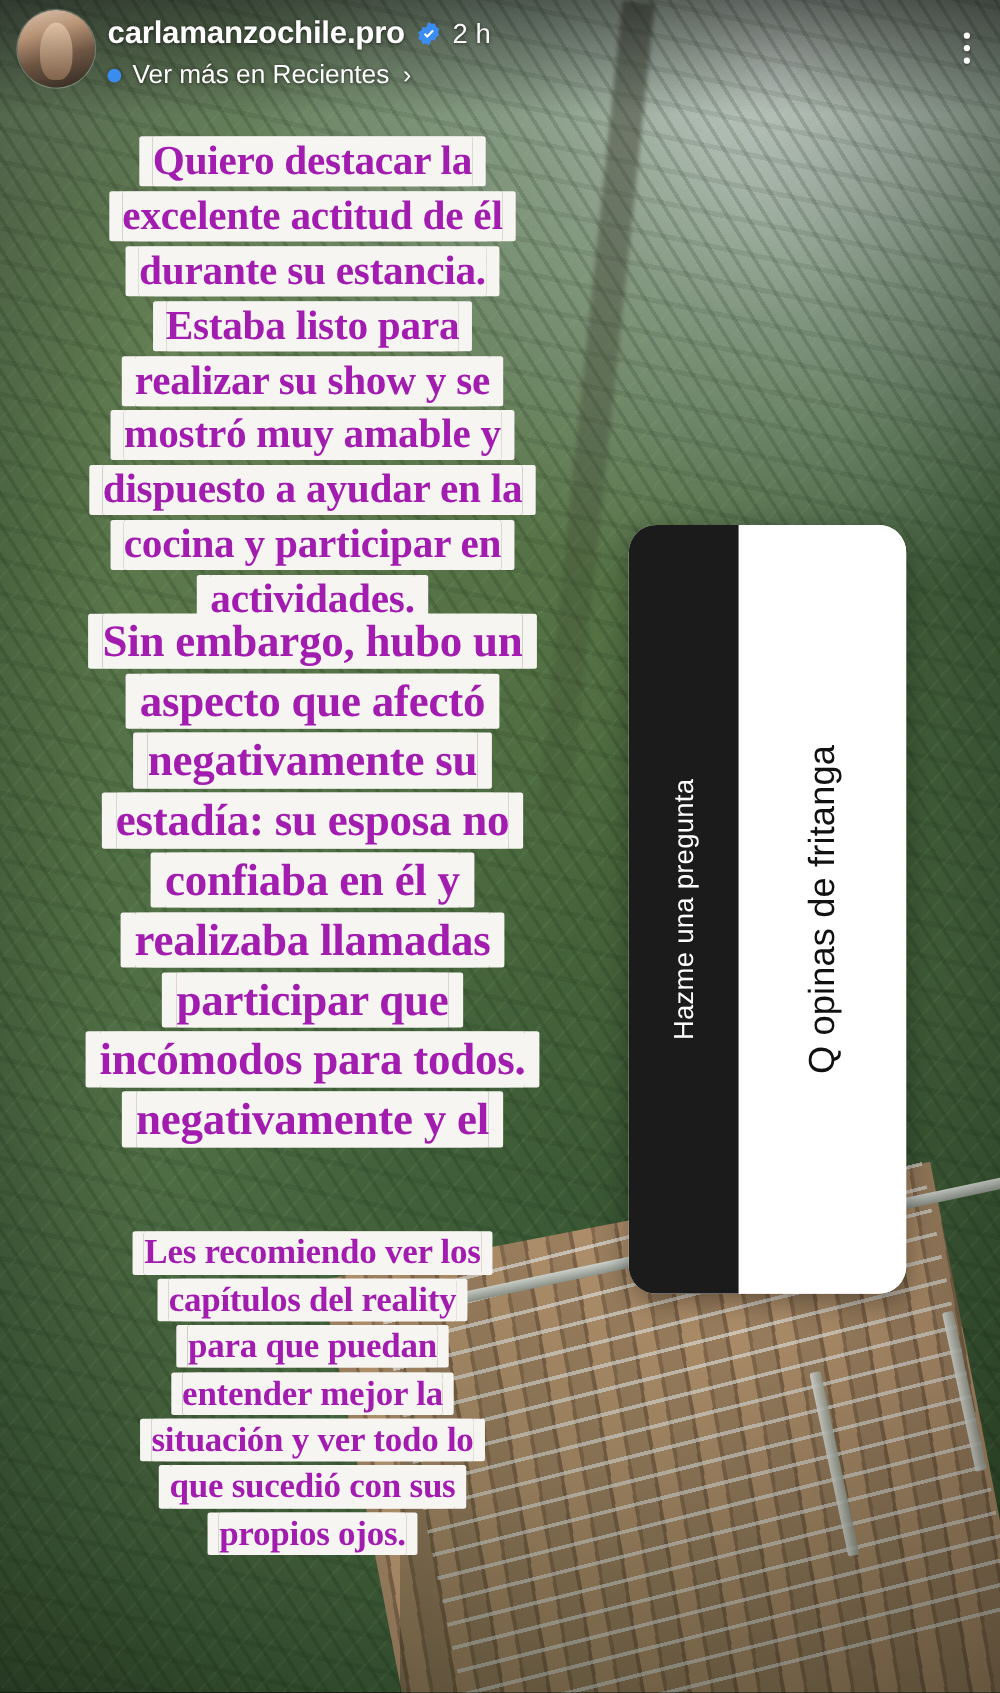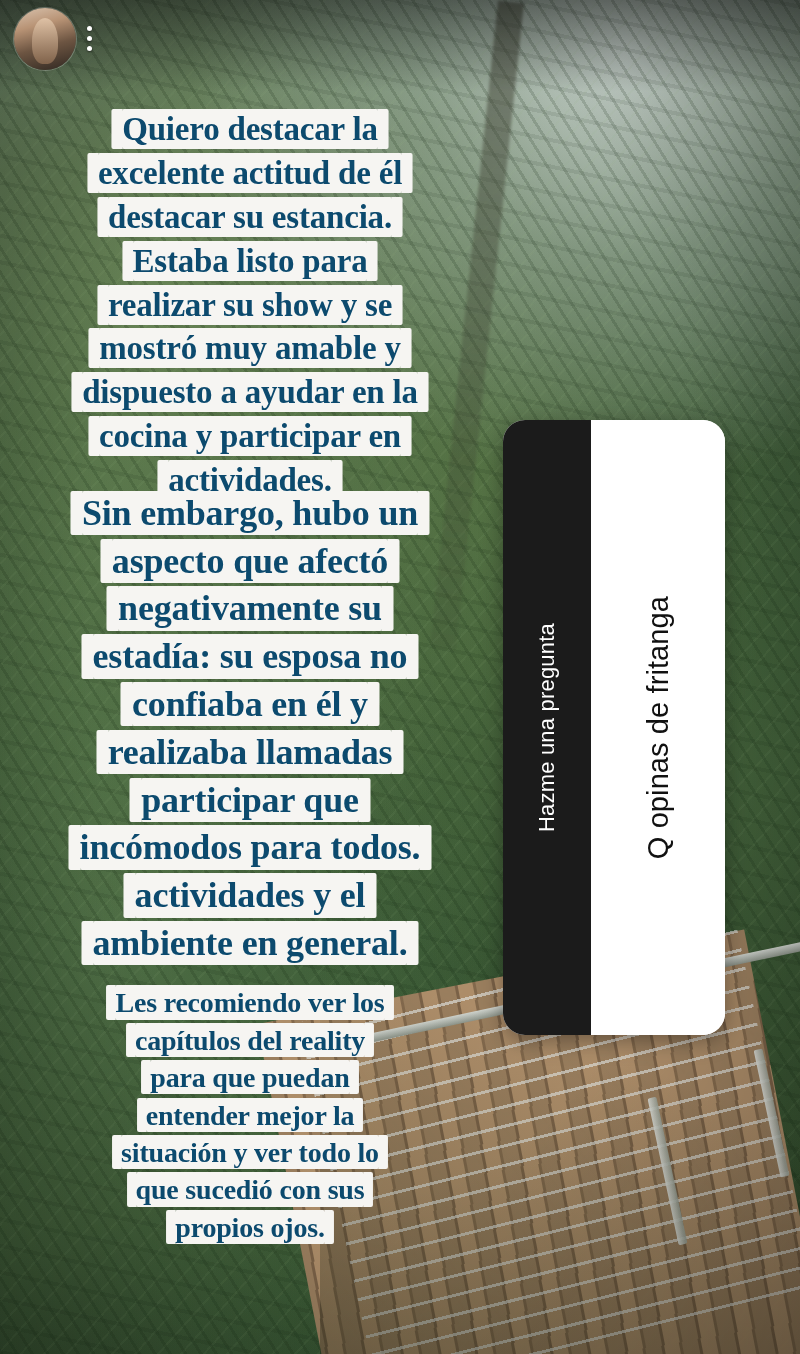"carlamanzochile.pro" div.head-texts { html: none -> <div> <div> <span>carlamanzochile.pro</span> <svg> <path></path> <path></path> </svg> <span>2 h</span> </div> <div> <span></span> <span>Ver más en Recientes</span> <span>›</span> </div> </div> }
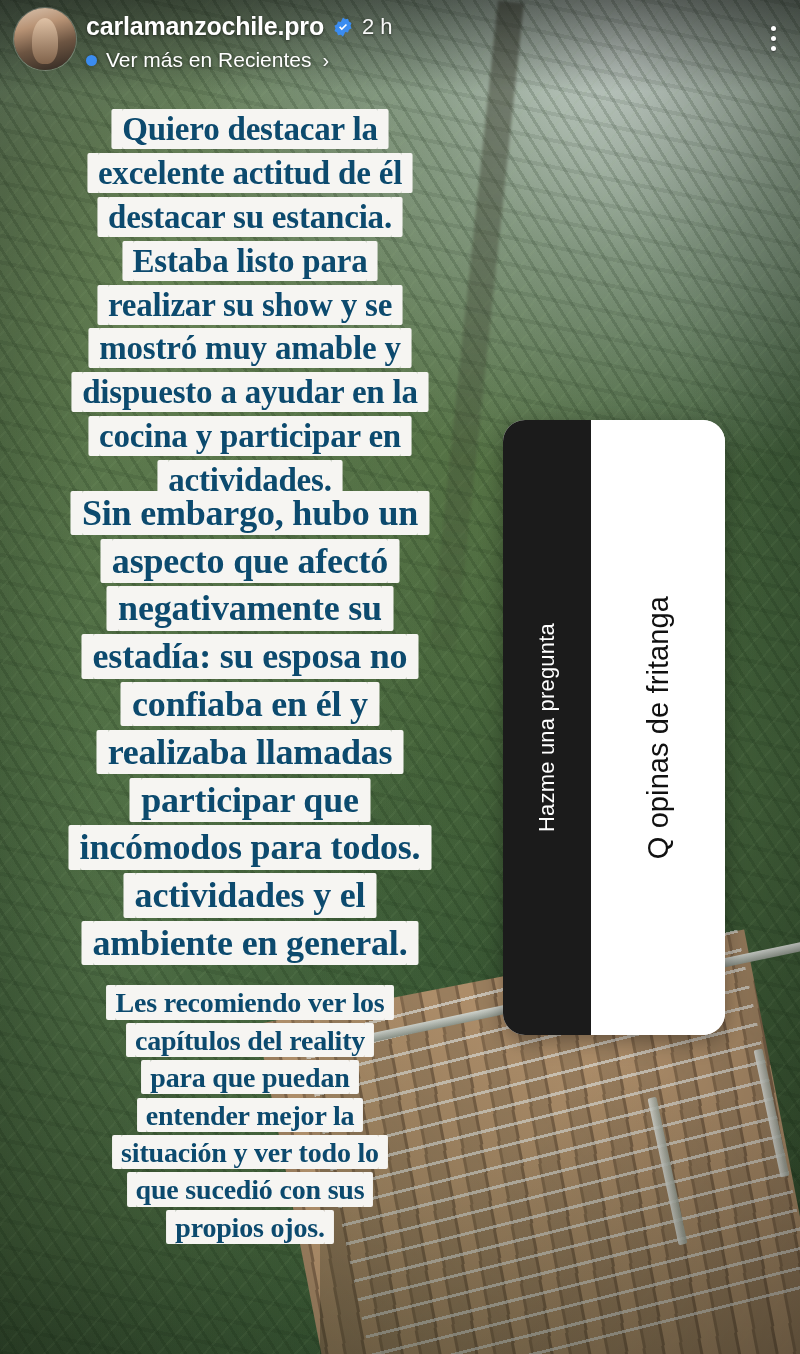"Quiero destacar la" .story-text { color: #0c4a6e -> #a21caf }
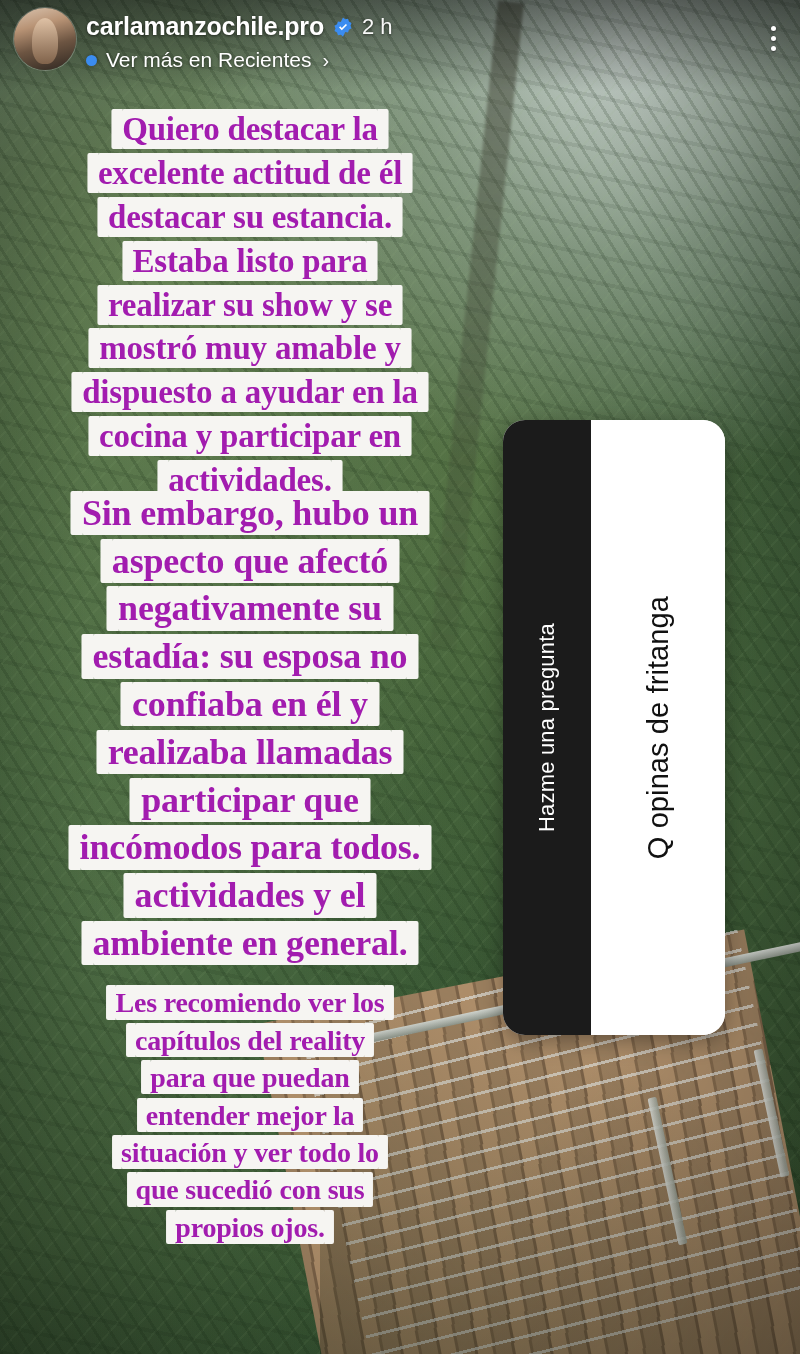"destacar su estancia." span.ln { text: destacar -> durante }
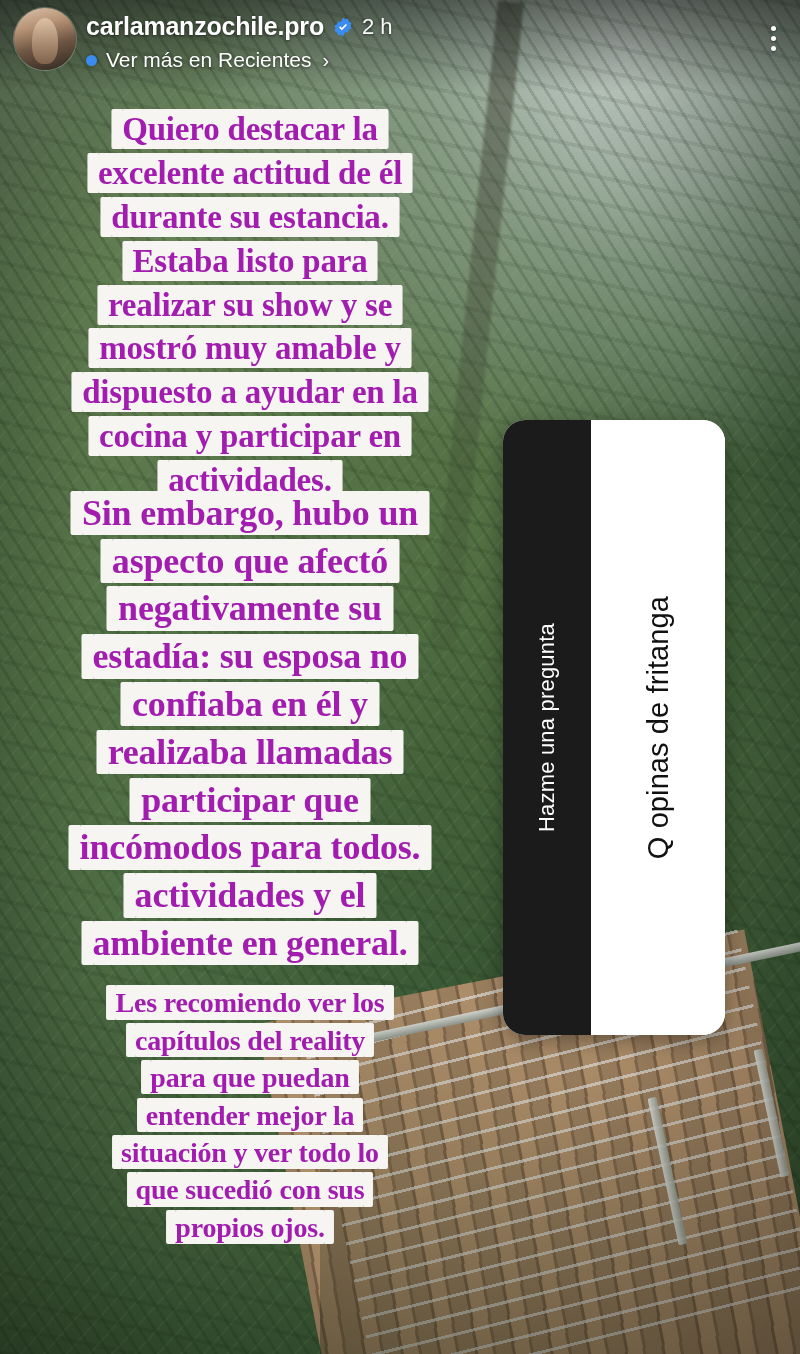"actividades y el" span.ln { text: actividades -> negativamente }
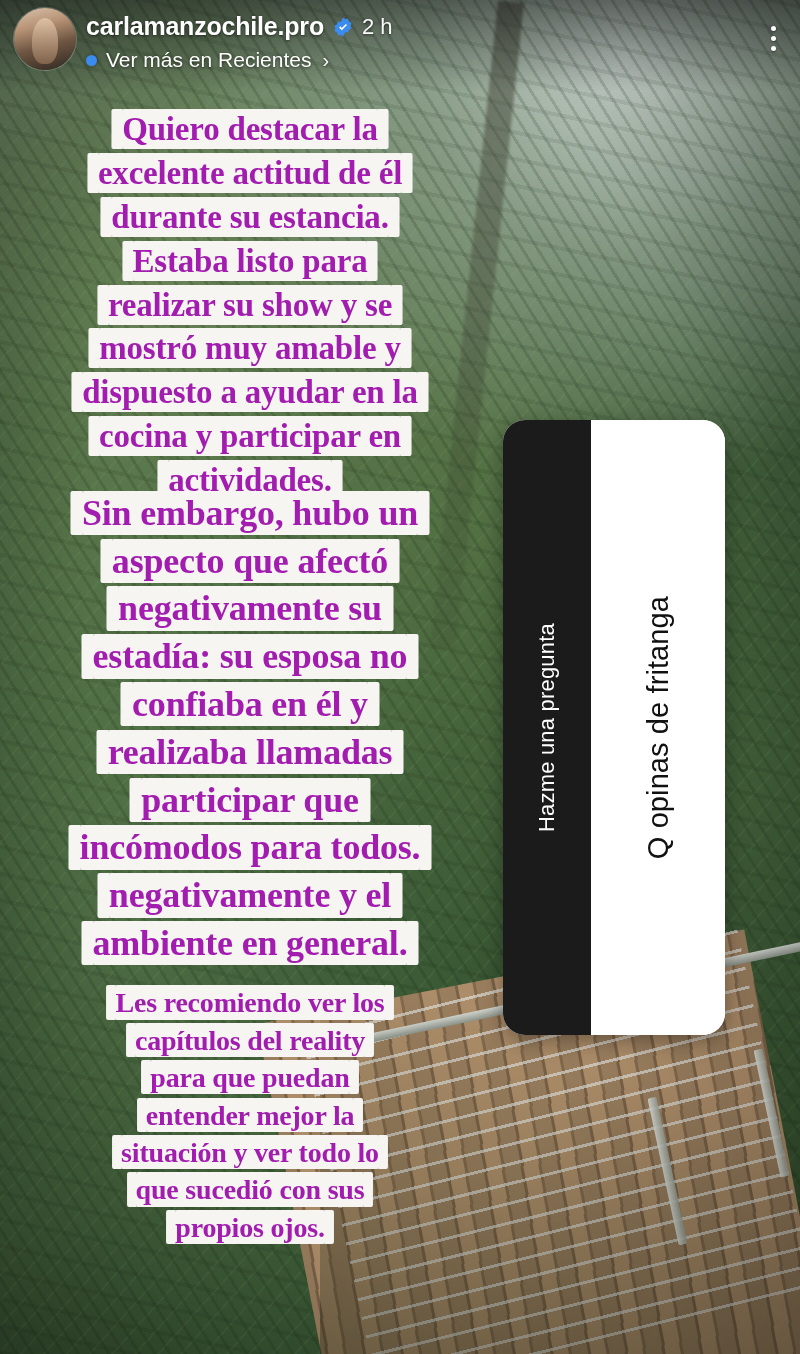"ambiente en general." span.row { html: <span><span>ambiente en general.</span></span> -> none }
